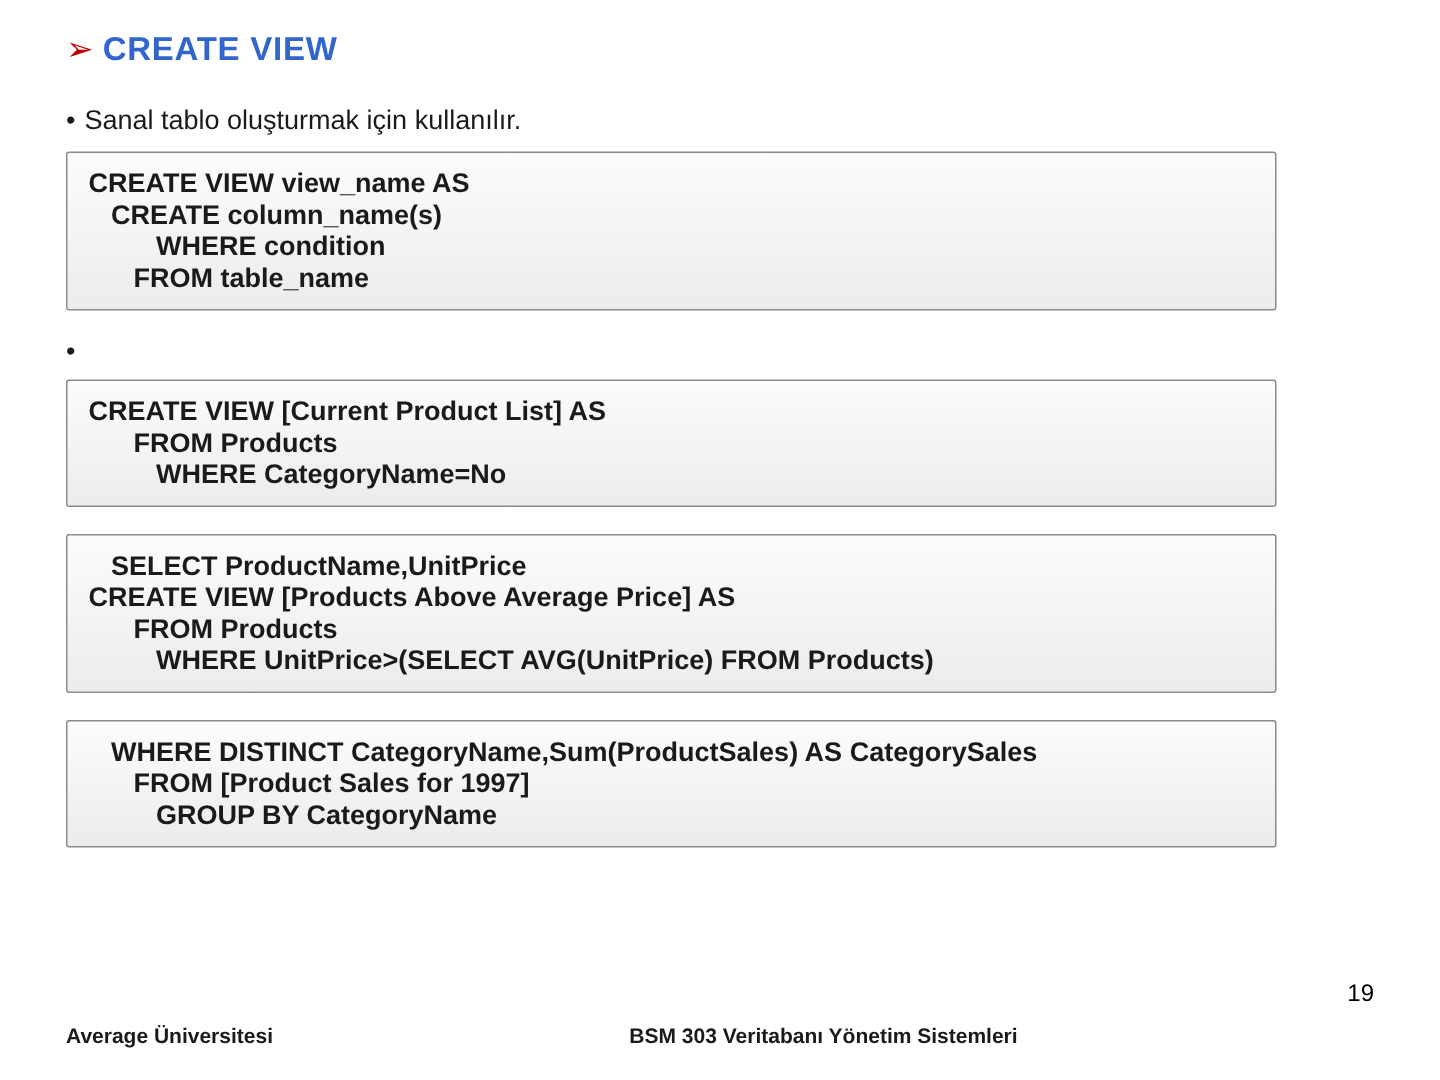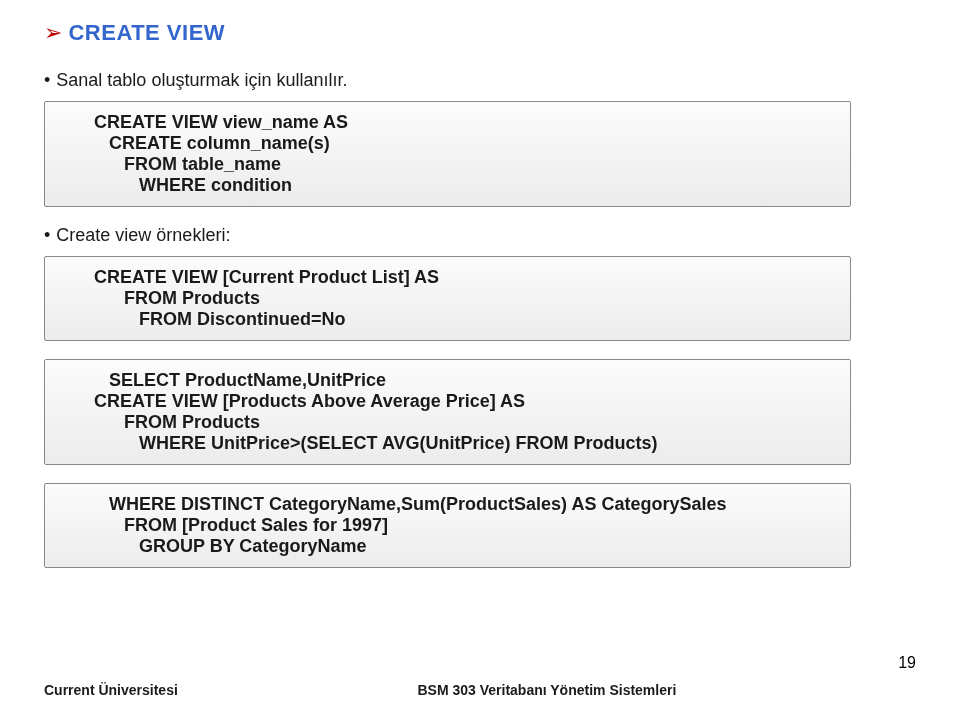"CREATE VIEW view_name AS" .code-box .line { margin-left: 35px -> none }
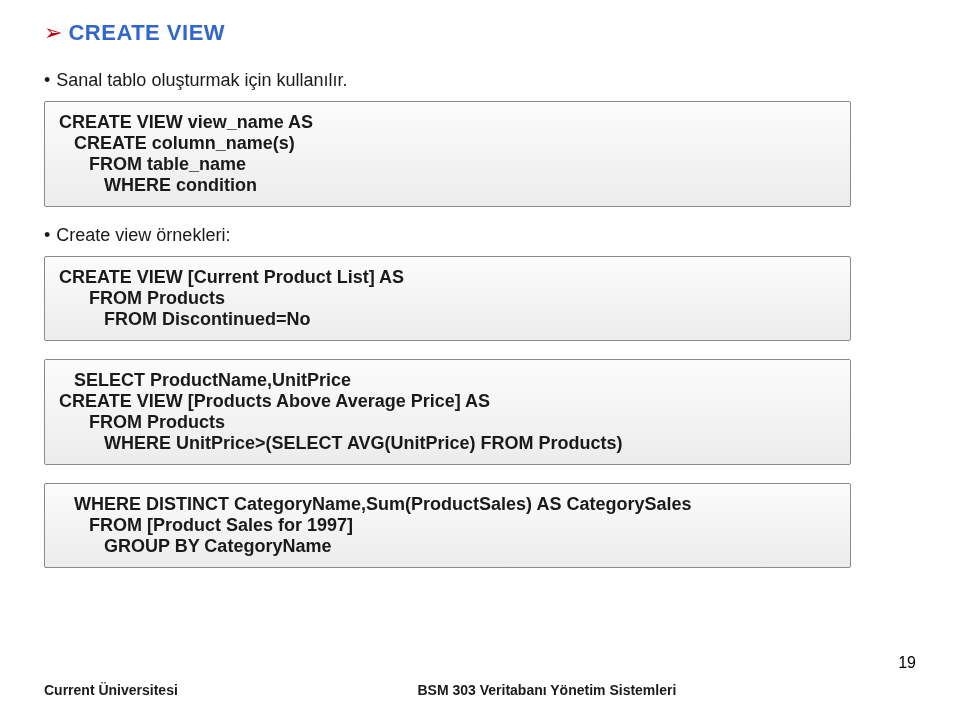"FROM table_name" div.line { order: before "WHERE condition" -> after "WHERE condition" }
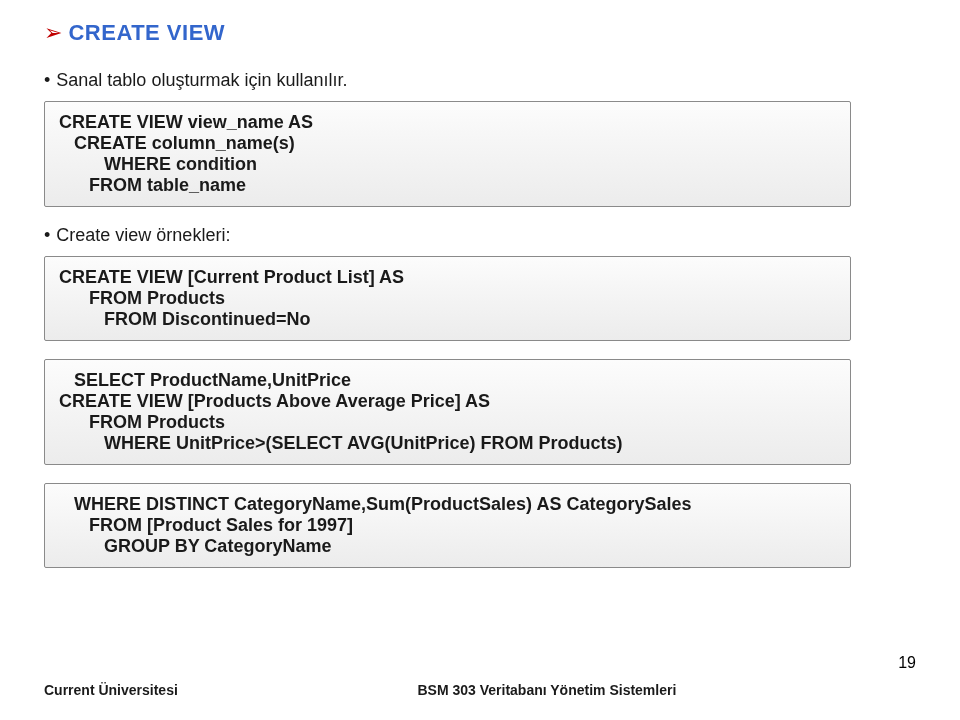"Create view örnekleri:" span { html: <span>Create view örnekleri:</span> -> none }
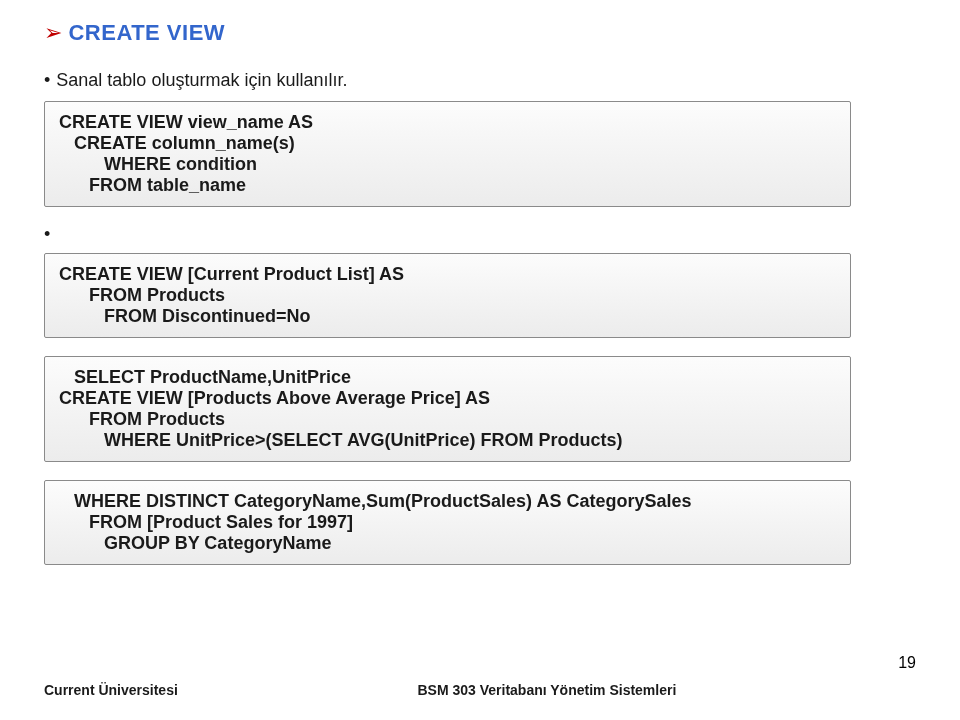"FROM Discontinued=No" div.line { text: FROM Discontinued -> WHERE CategoryName }
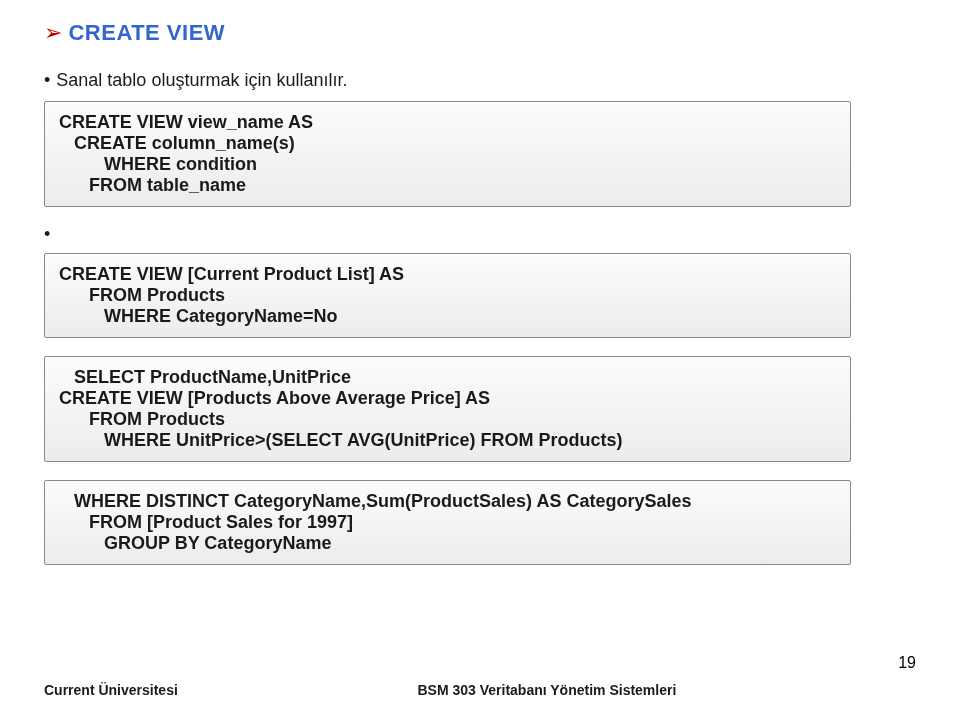"Current Üniversitesi" span { text: Current -> Average }
